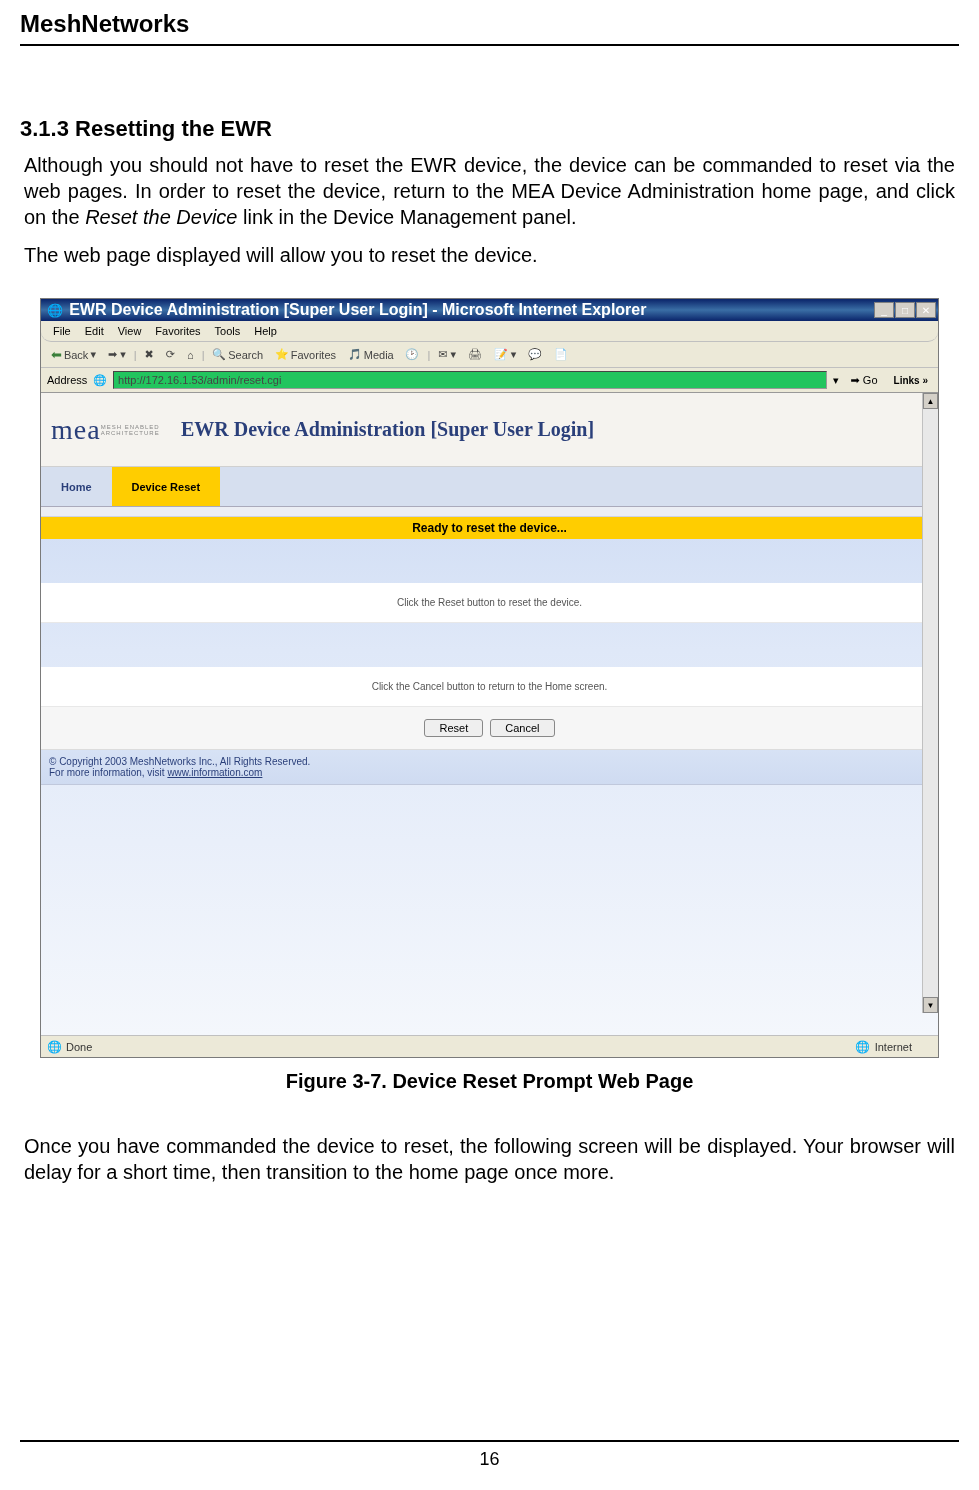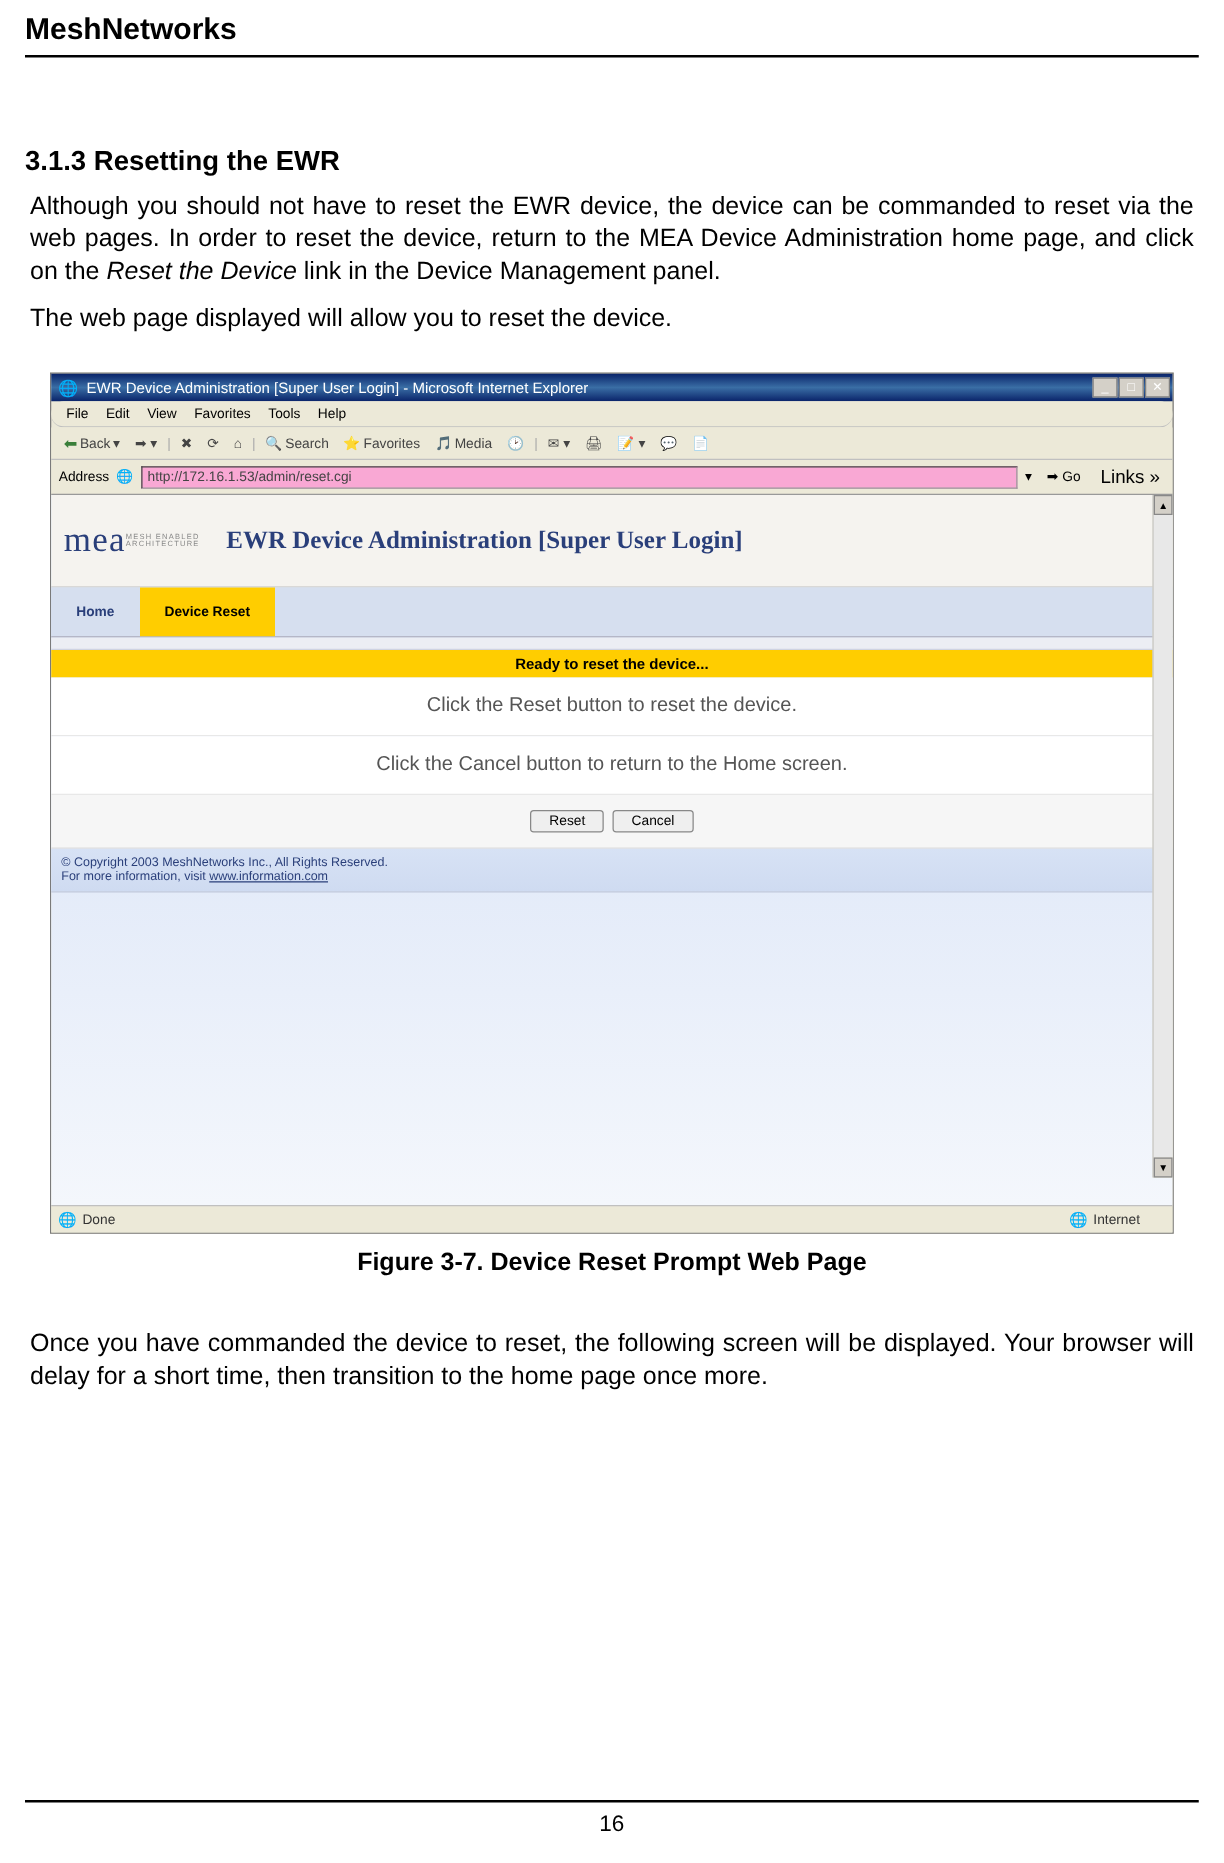"EWR Device Administration [Super User Login] -" .titlebar-text { font-size: 12px -> 16px; font-weight: normal -> bold }
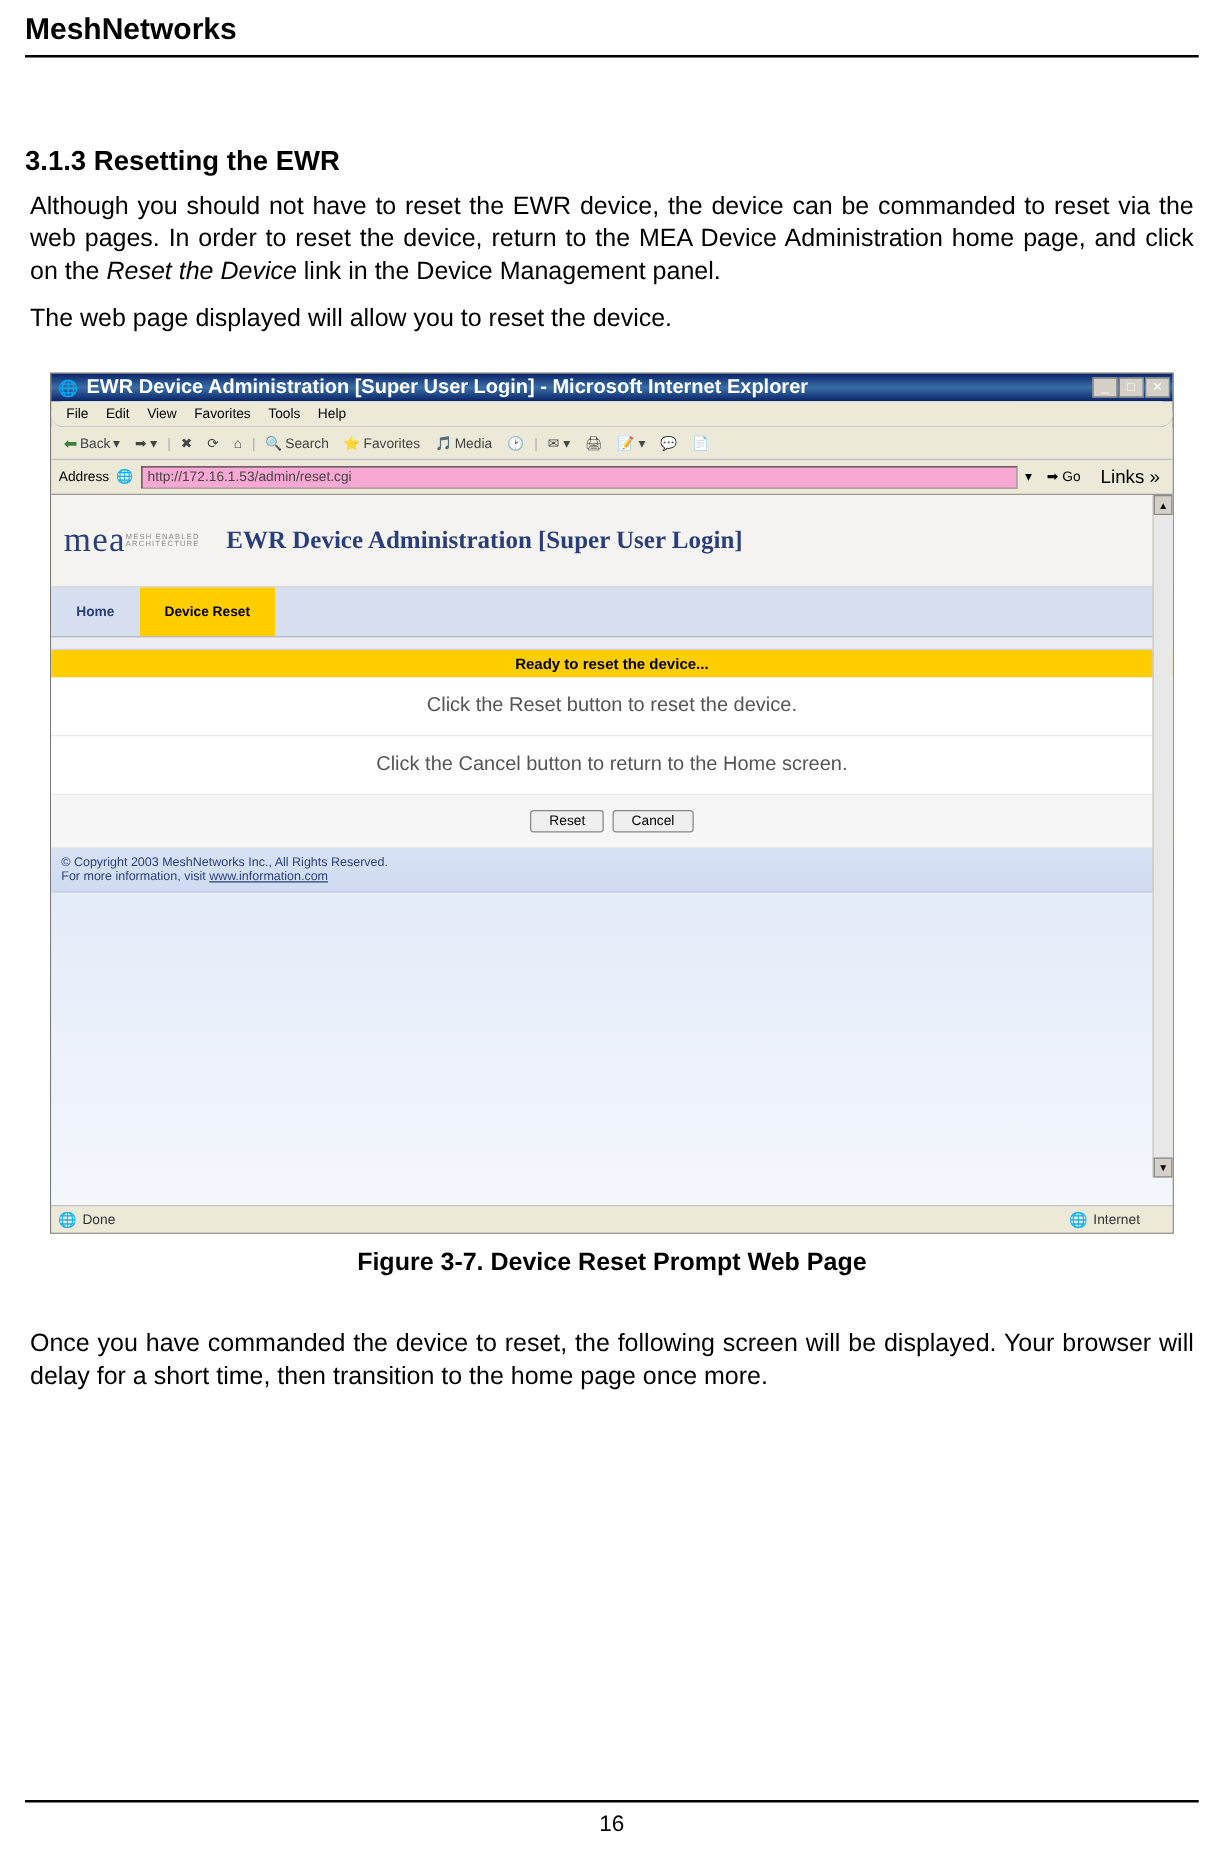"http://172.16.1.53/admin/reset.cgi" .addr-input { background: #f9a8d4 -> #22c55e }
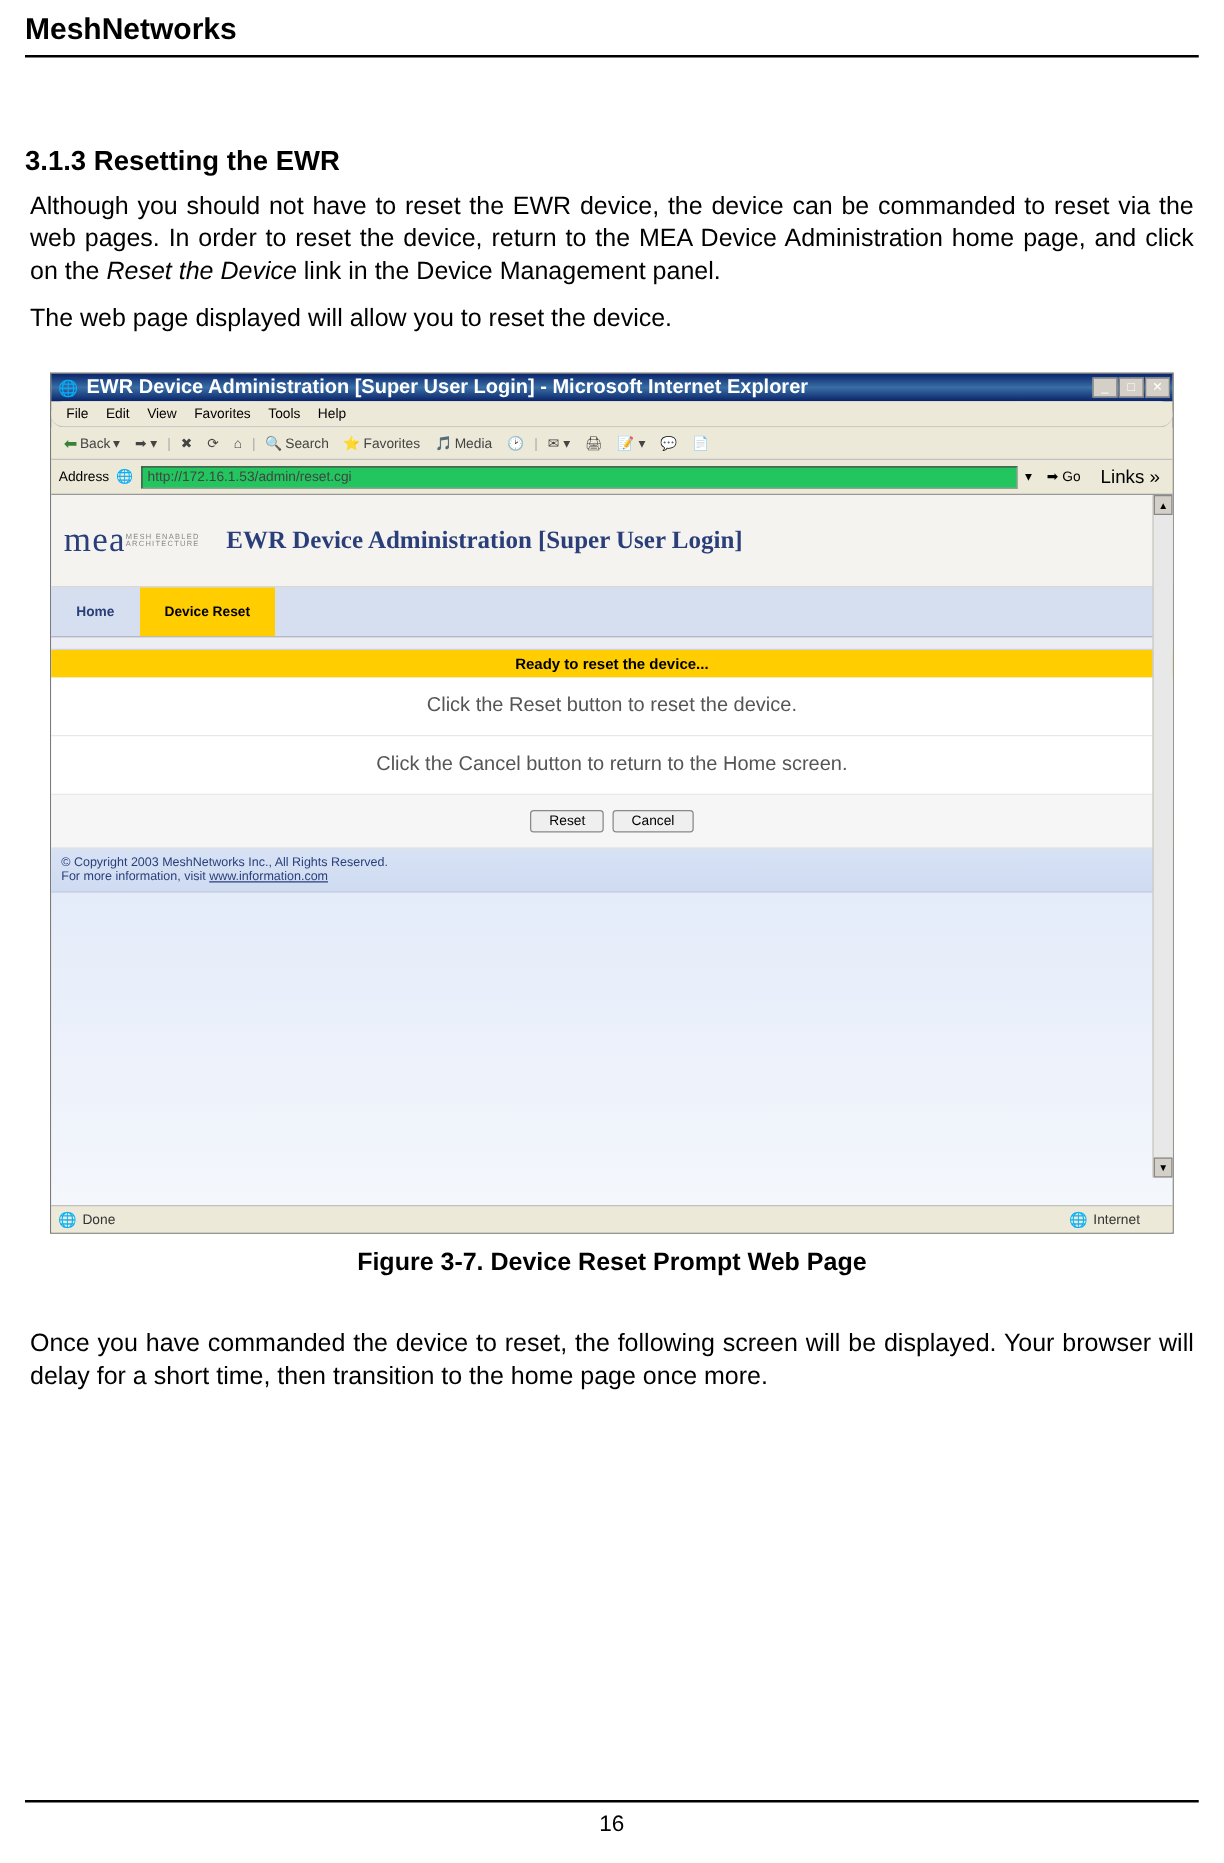"Links »" .links-btn { font-size: 15px -> 10px; font-weight: none -> bold }
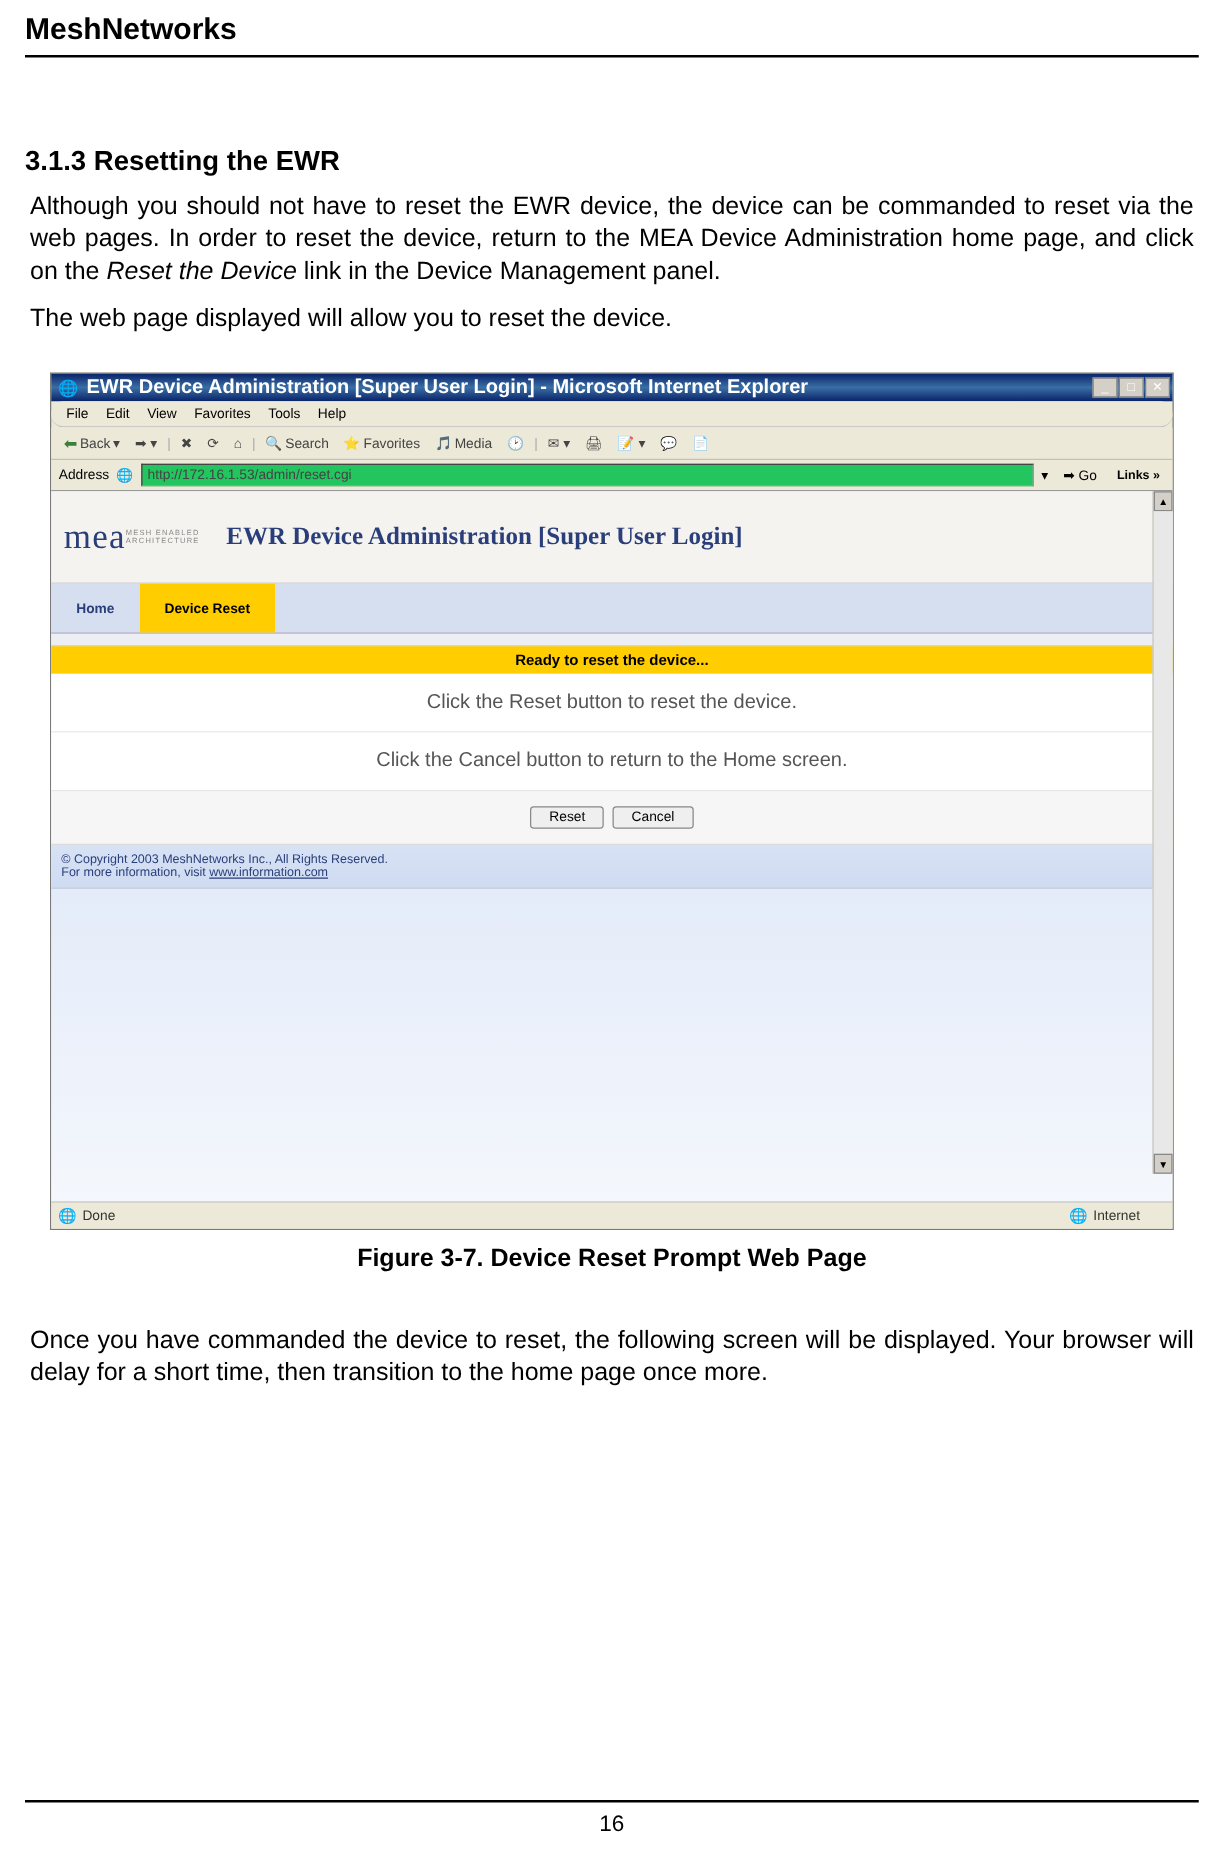"Click the Reset button to" .instruction-band { font-size: 16px -> 10px; margin-top: none -> 44px }
